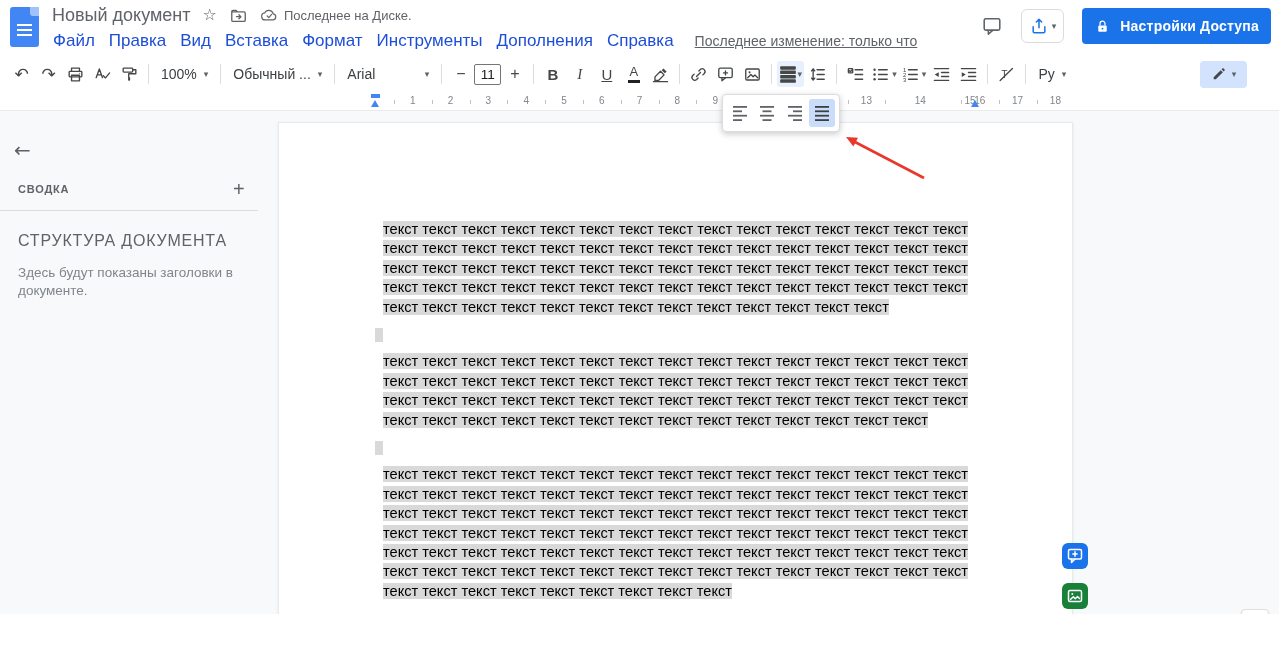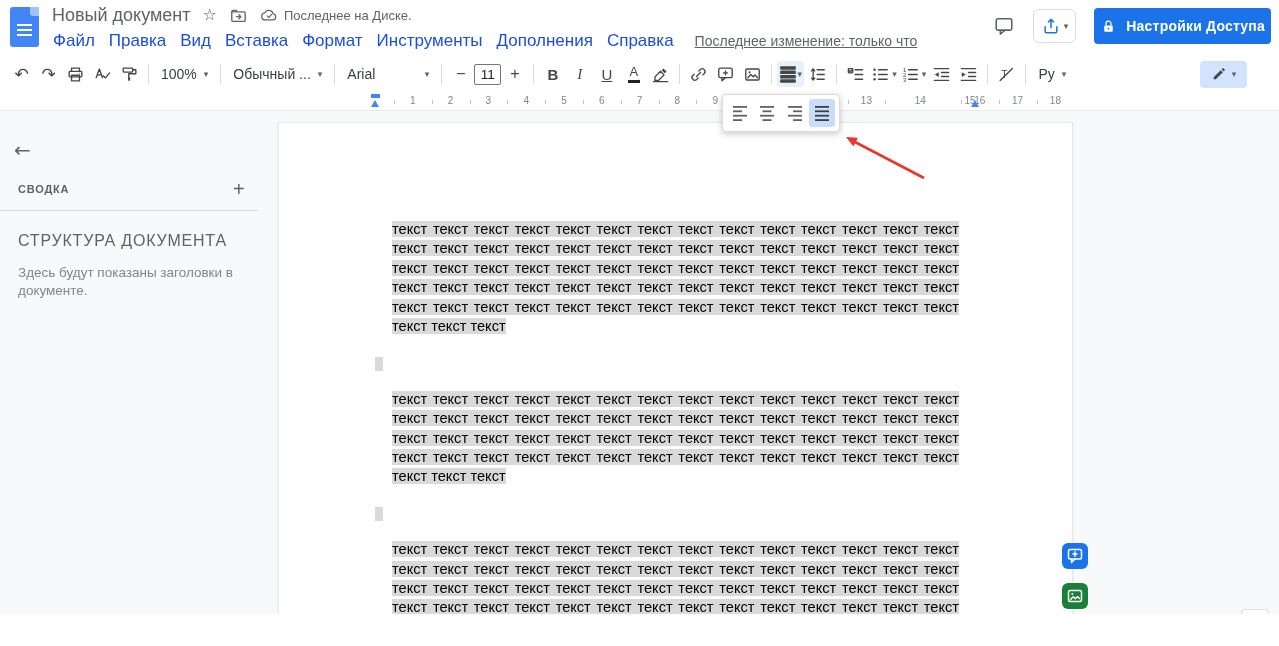"Настройки Доступа" .share-btn { padding: 0 6px -> 0 12px }
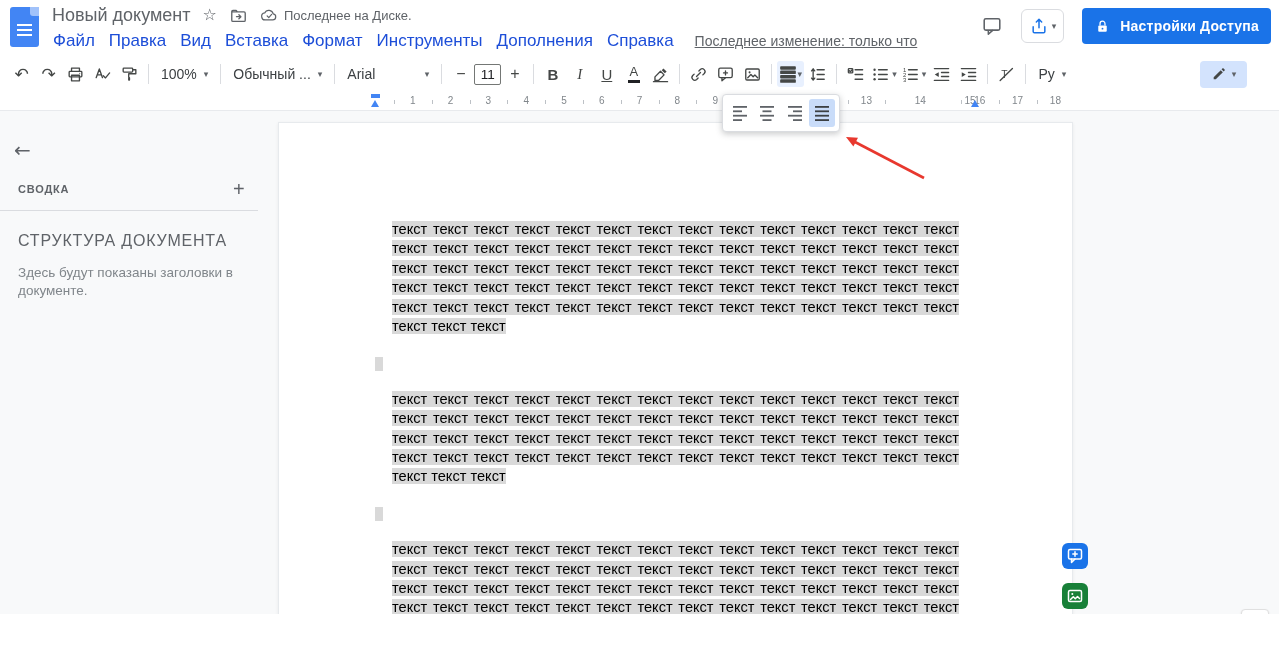"текст текст текст текст текст" .para { margin: 17px -> 8px }
